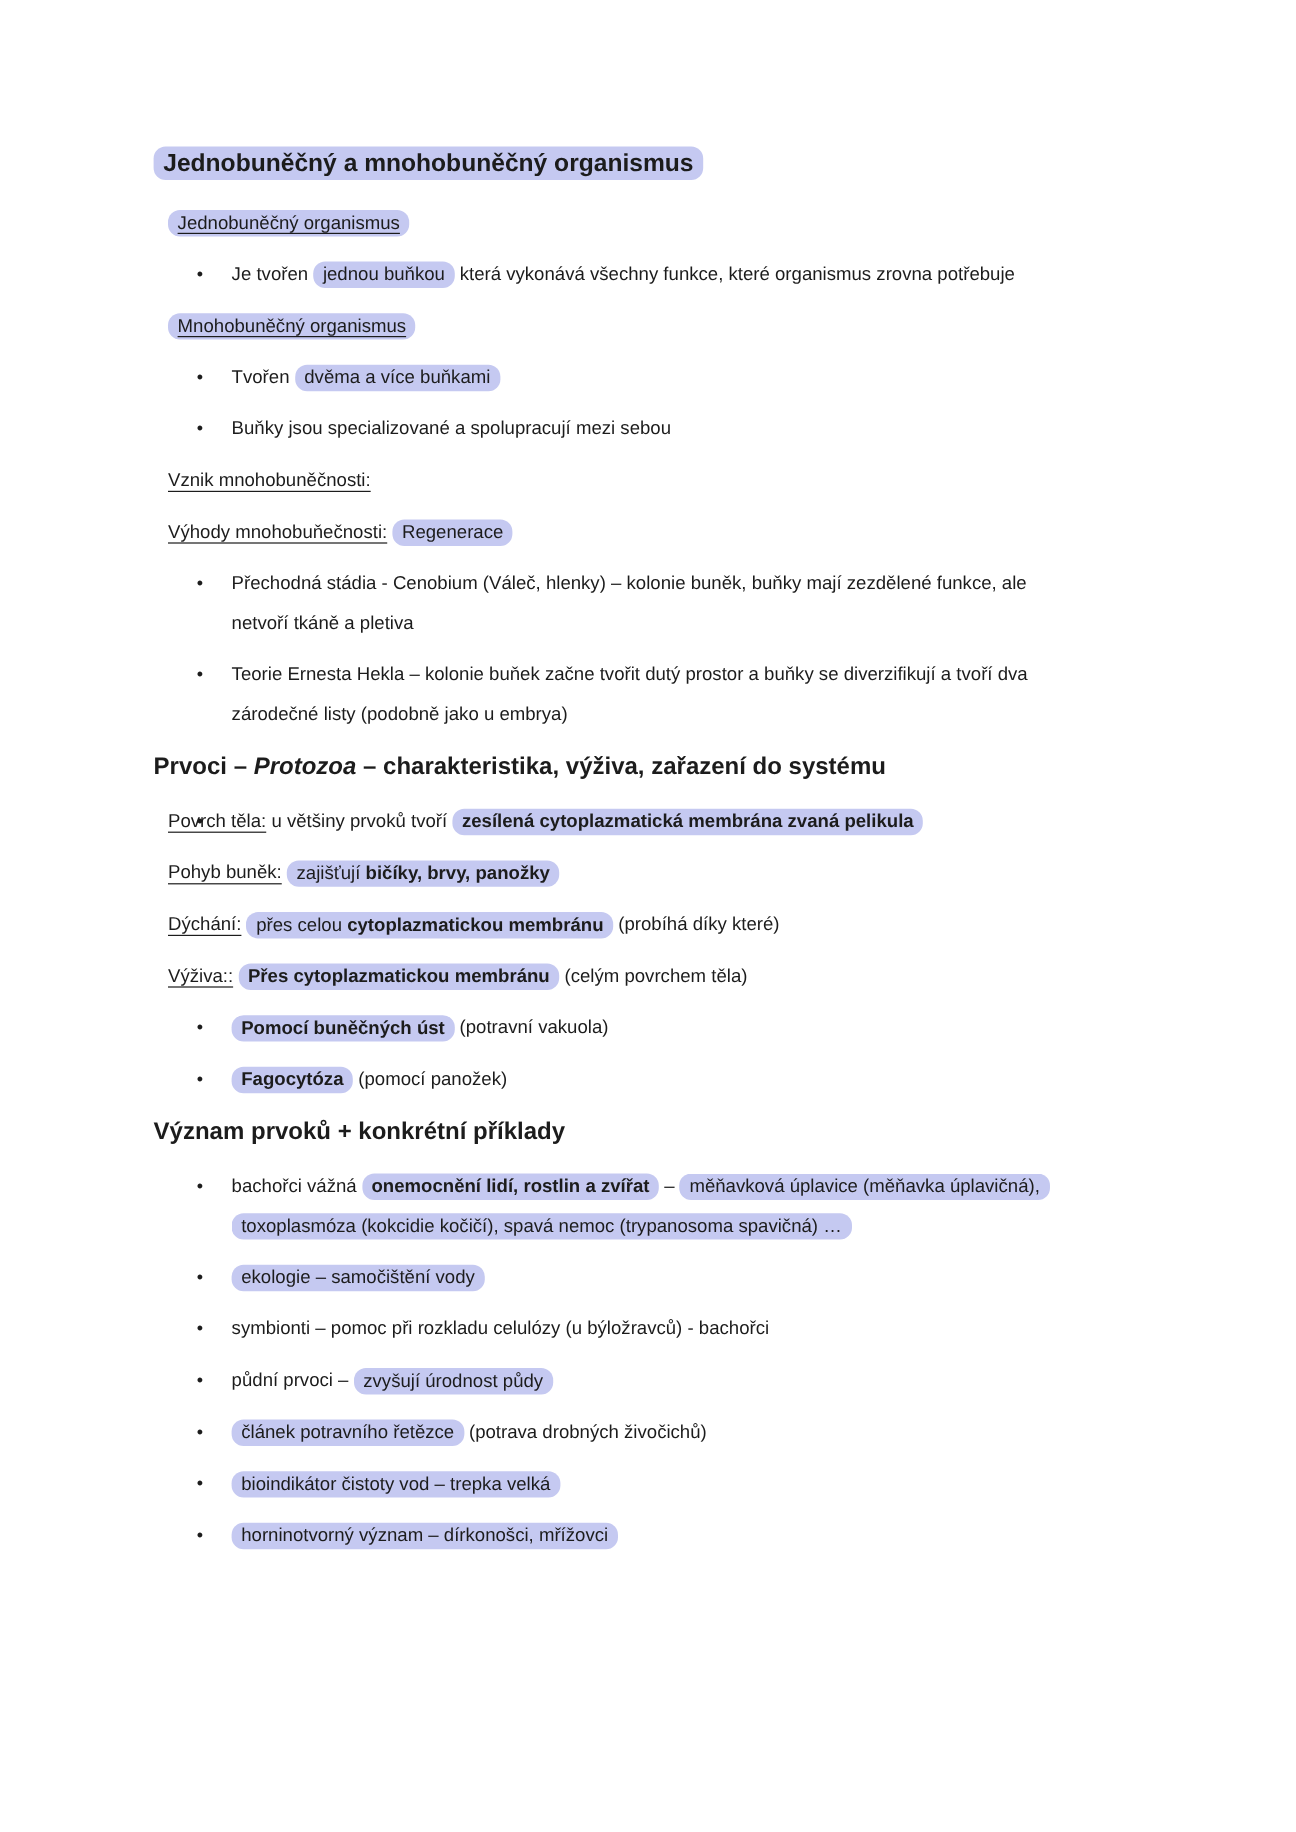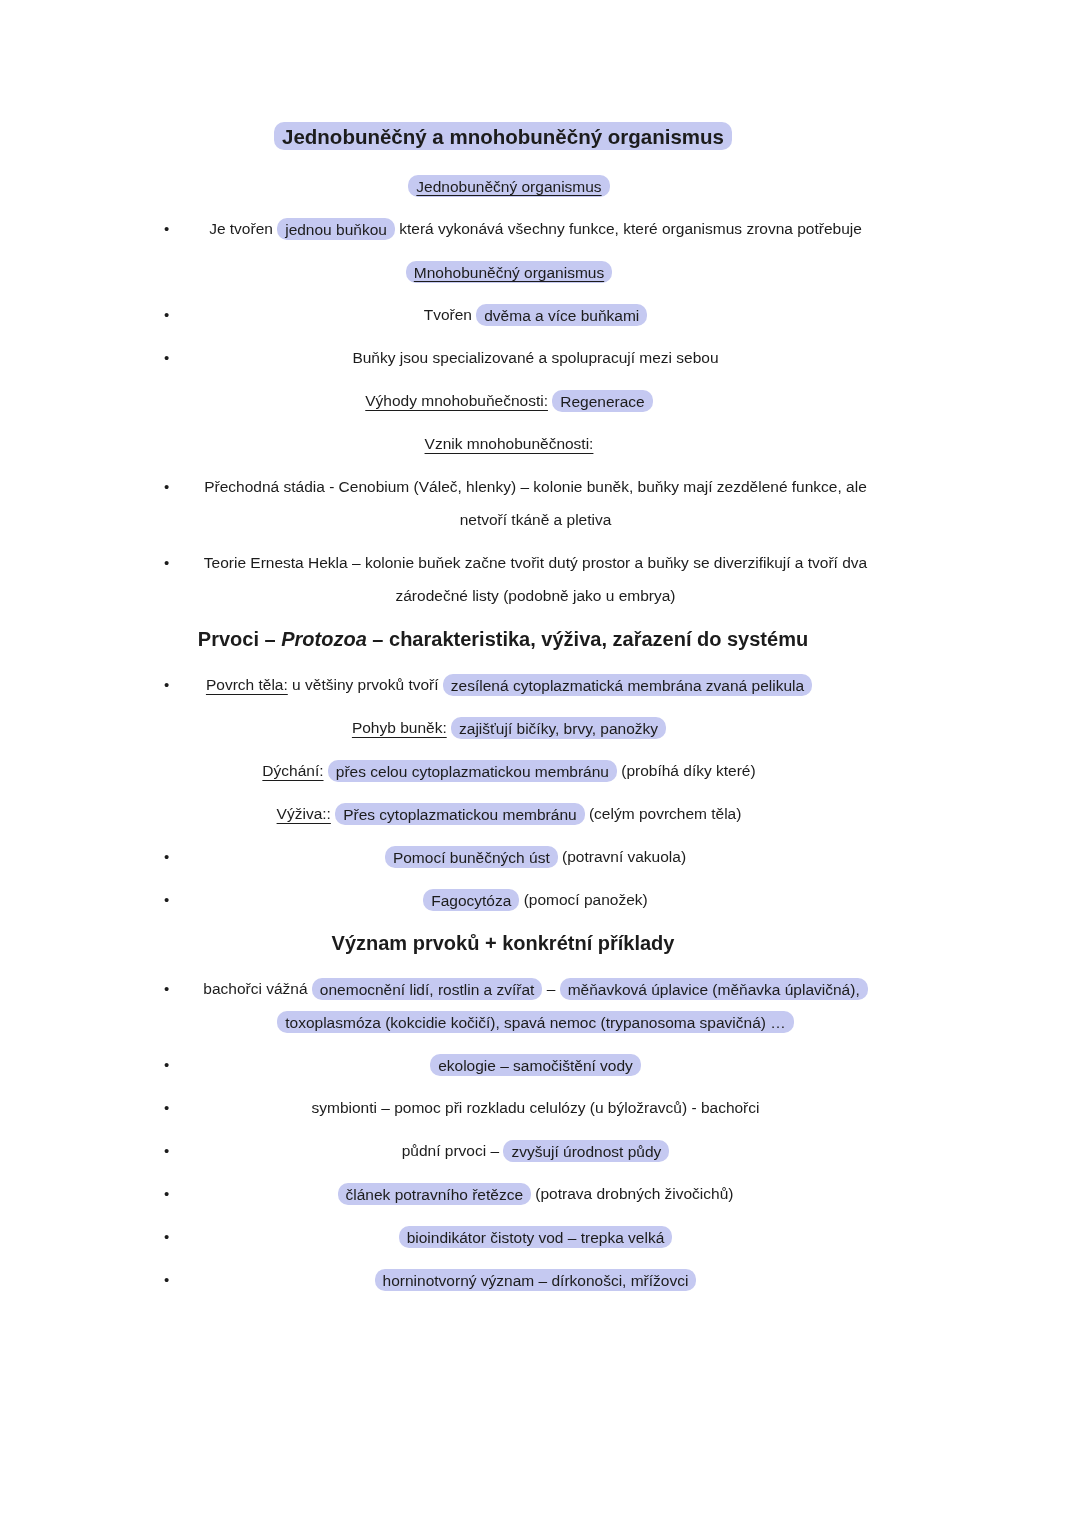"Jednobuněčný a mnohobuněčný organismus" .page { text-align: center -> none }
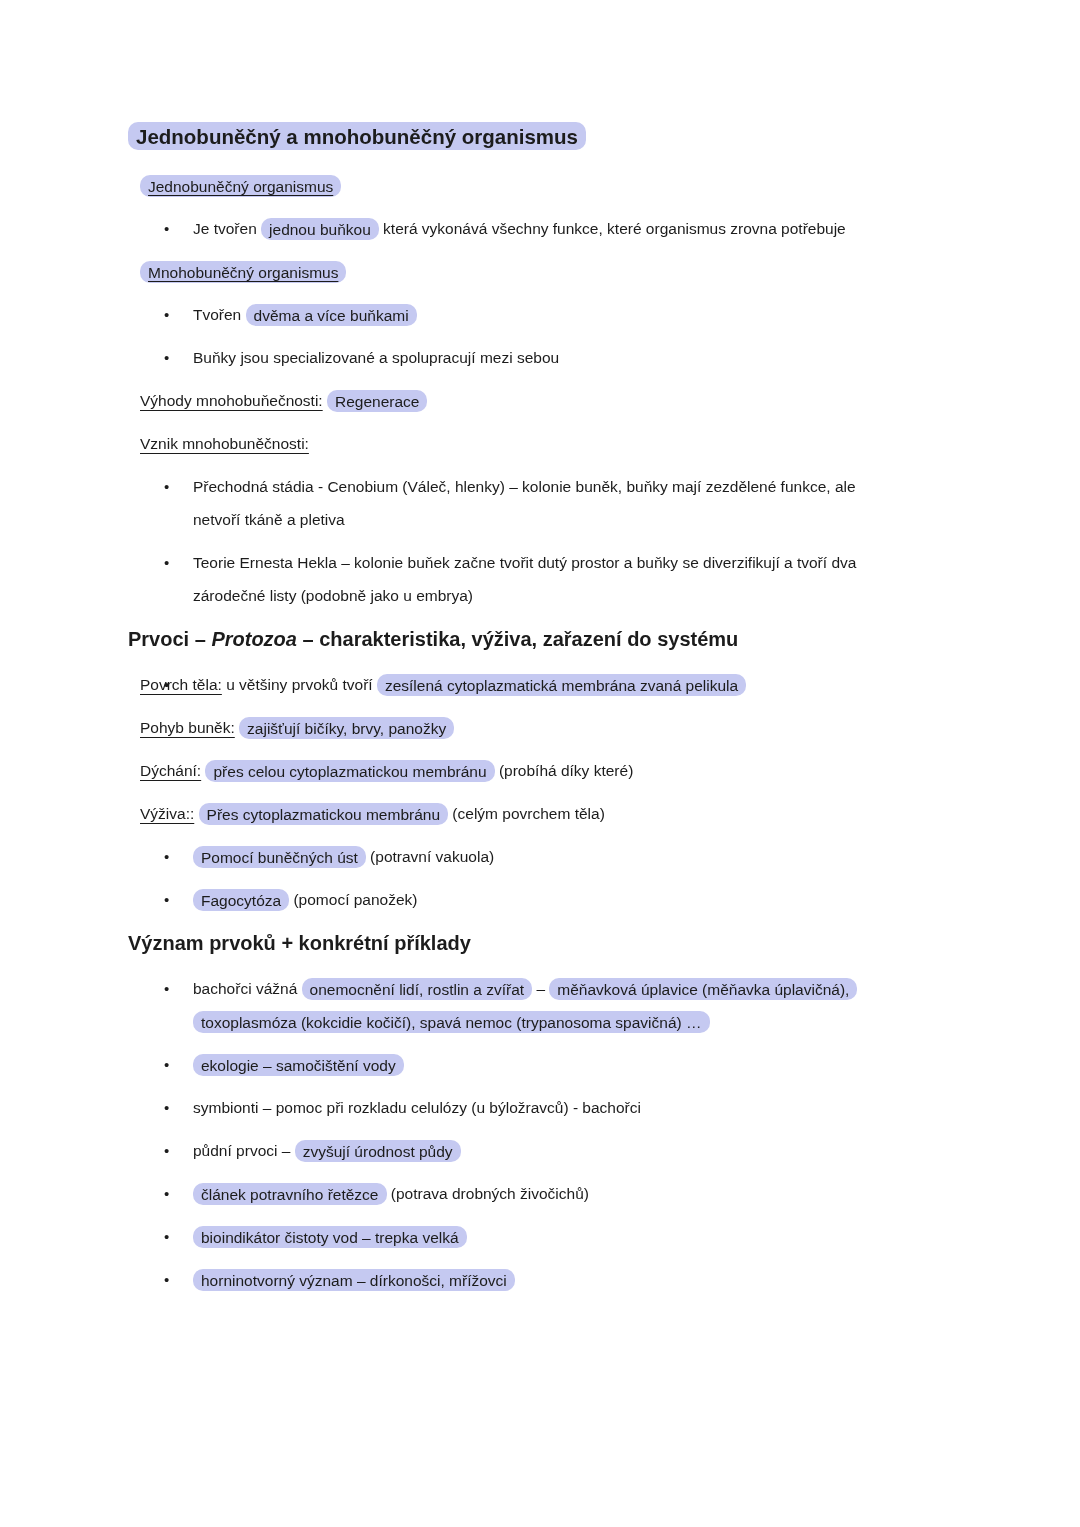"Výhody mnohobuňečnosti: Regenerace" p.para { order: before "Vznik mnohobuněčnosti:" -> after "Vznik mnohobuněčnosti:" }
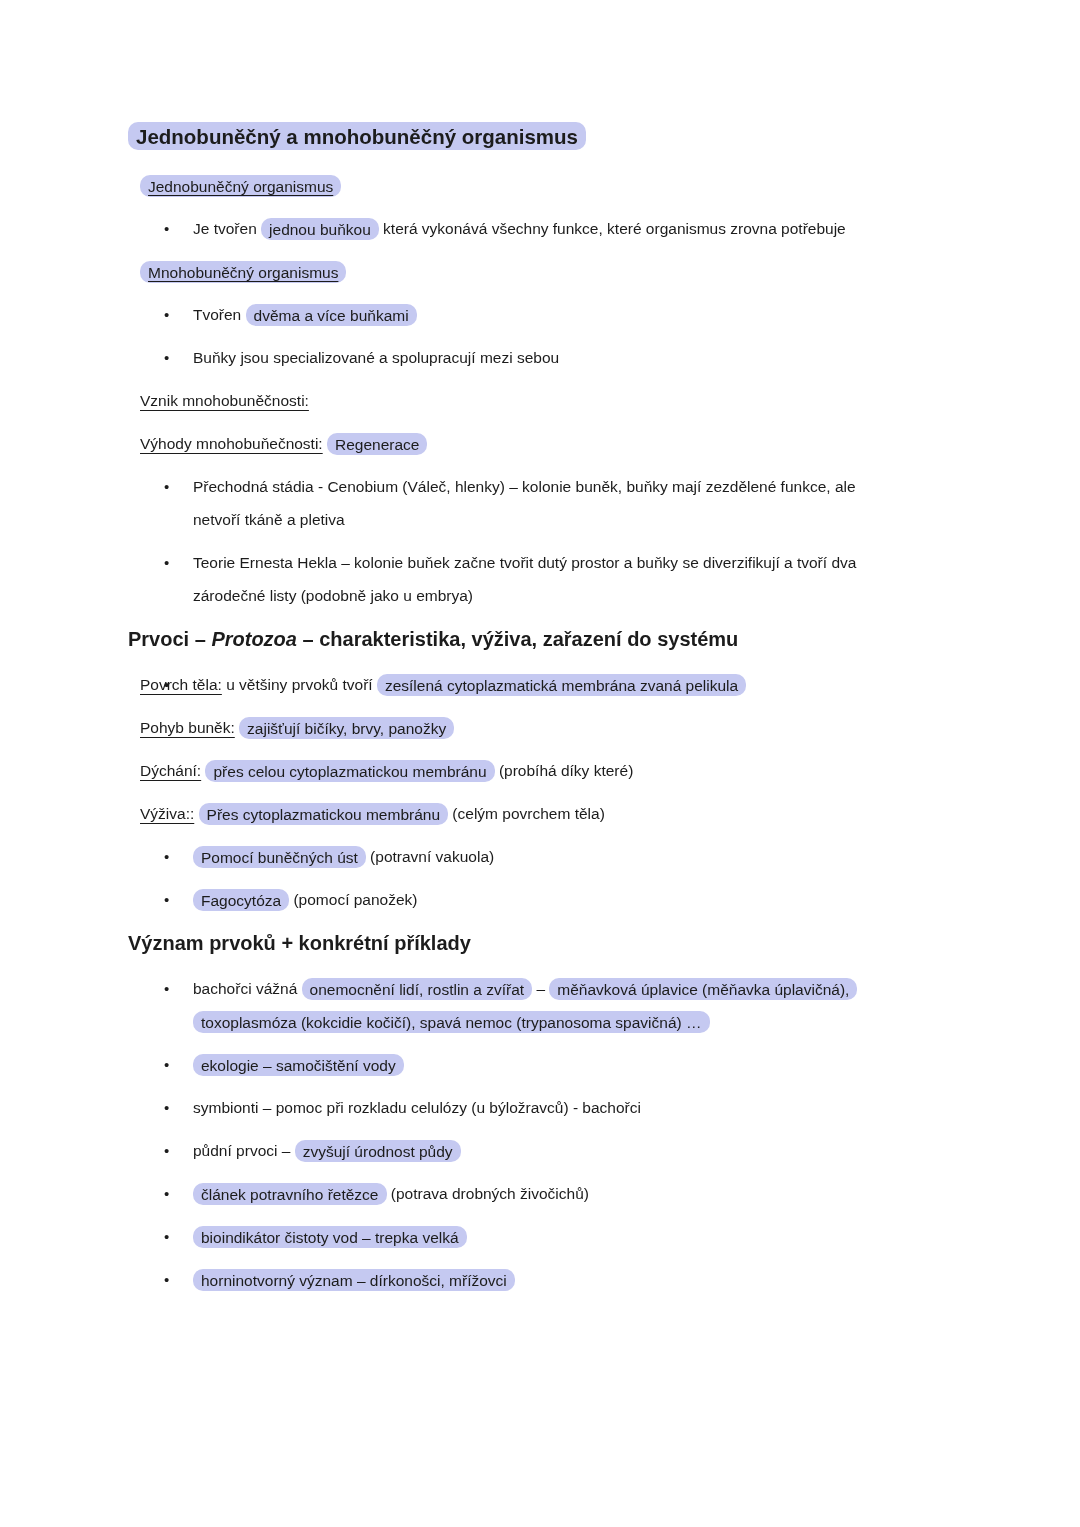"zesílená cytoplazmatická membrána zvaná" .b { font-weight: 400 -> 700 }
